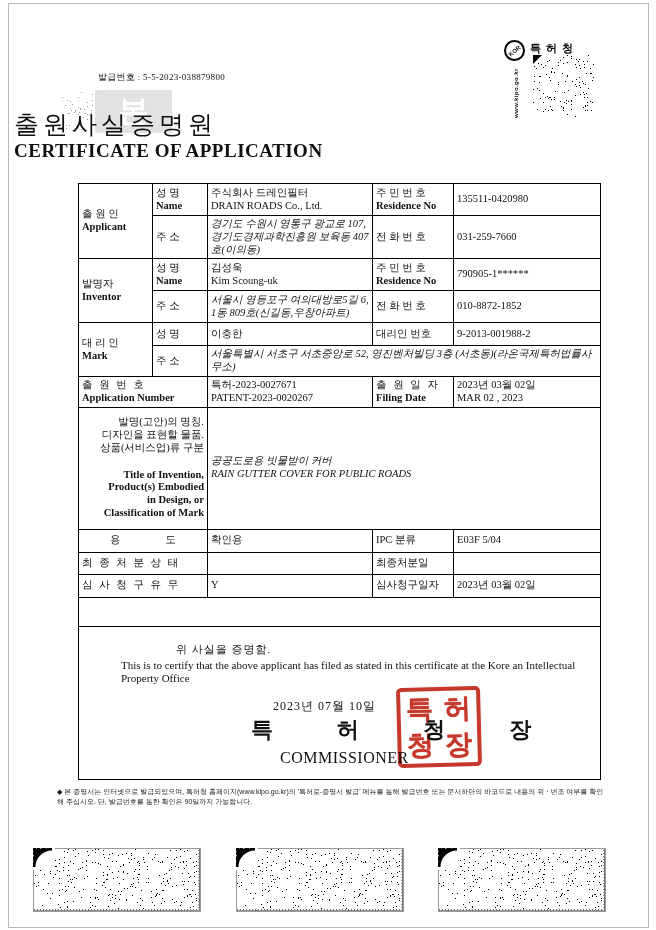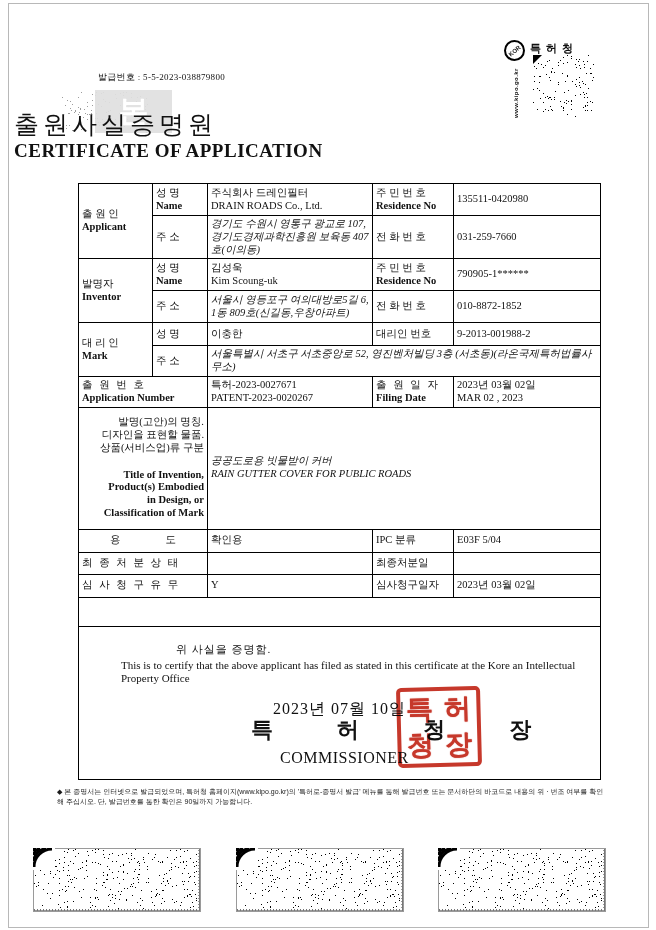"2023년 07월 10일" .cert-date { font-size: 16px -> 12px }
